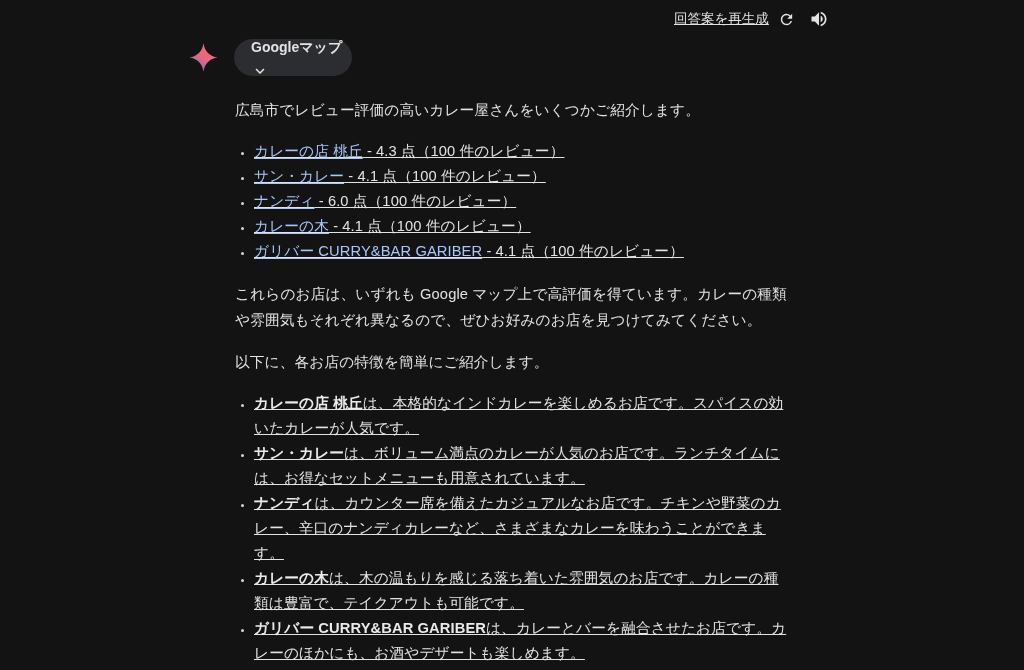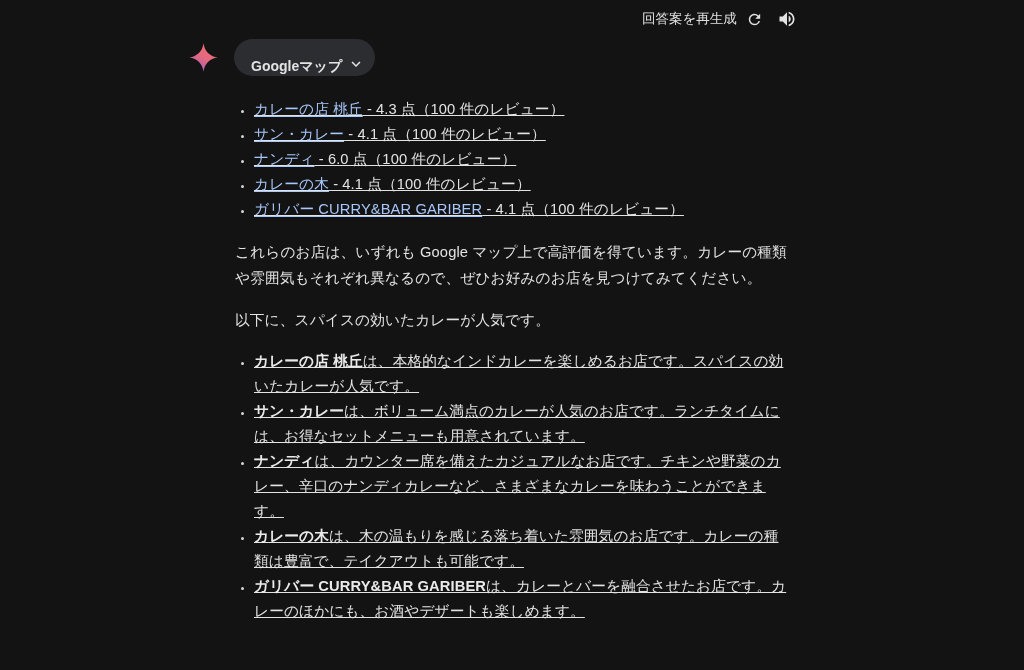"回答案を再生成" .top-controls { left: 642px -> 674px; text-decoration: none -> underline }
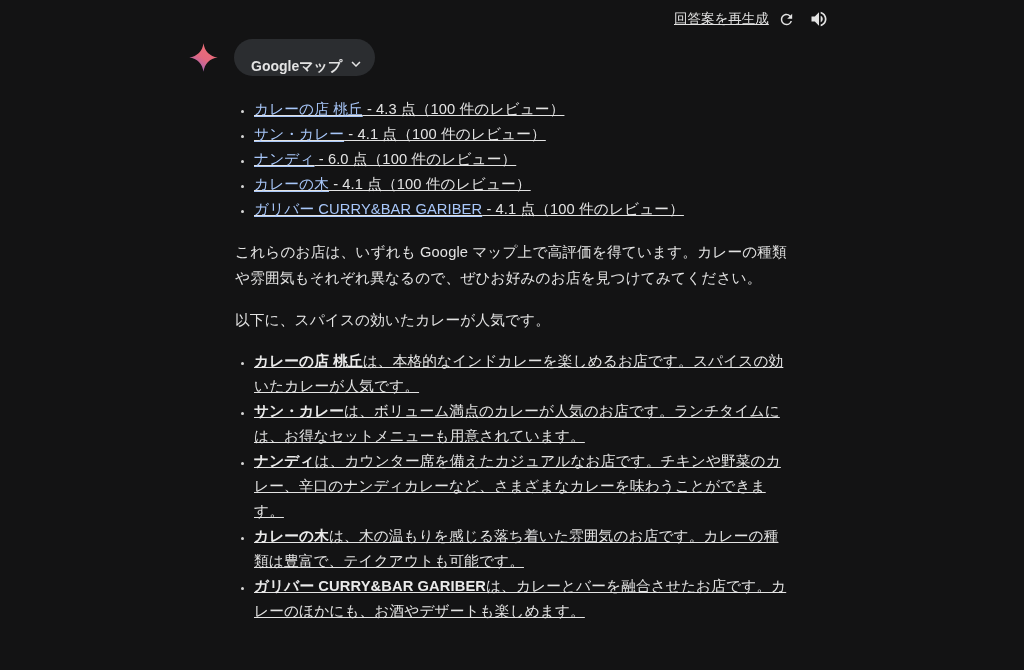"Googleマップ" .chip { align-items: flex-end -> flex-start; flex-direction: none -> column }
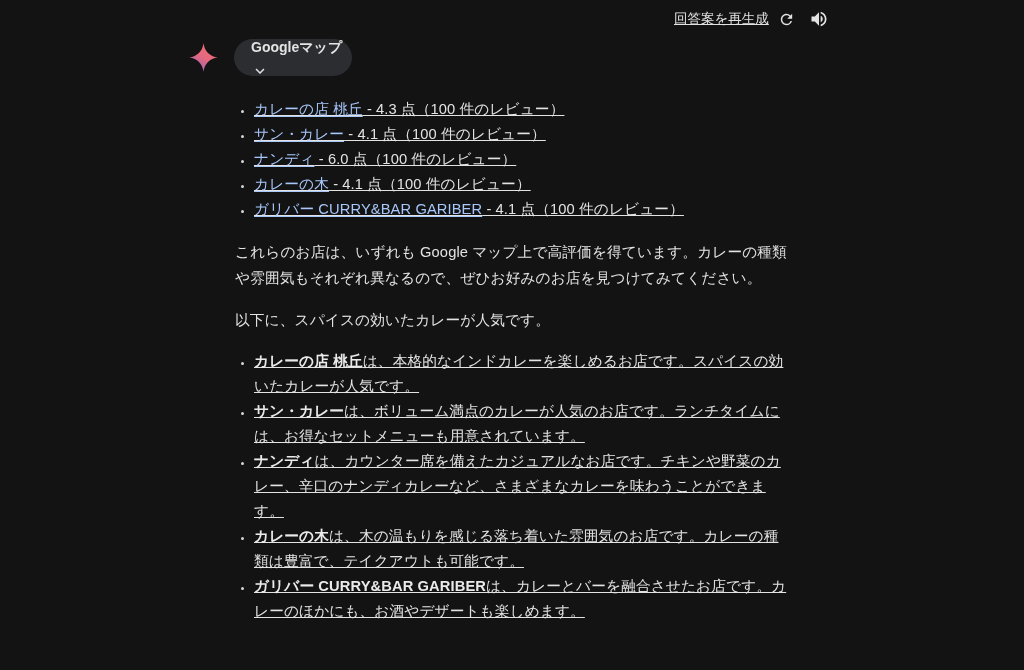"広島市でレビュー評価の高いカレー屋さんをいくつかご紹介します。" p { html: none -> <p>広島市でレビュー評価の高いカレー屋さんをいくつかご紹介します。</p> }
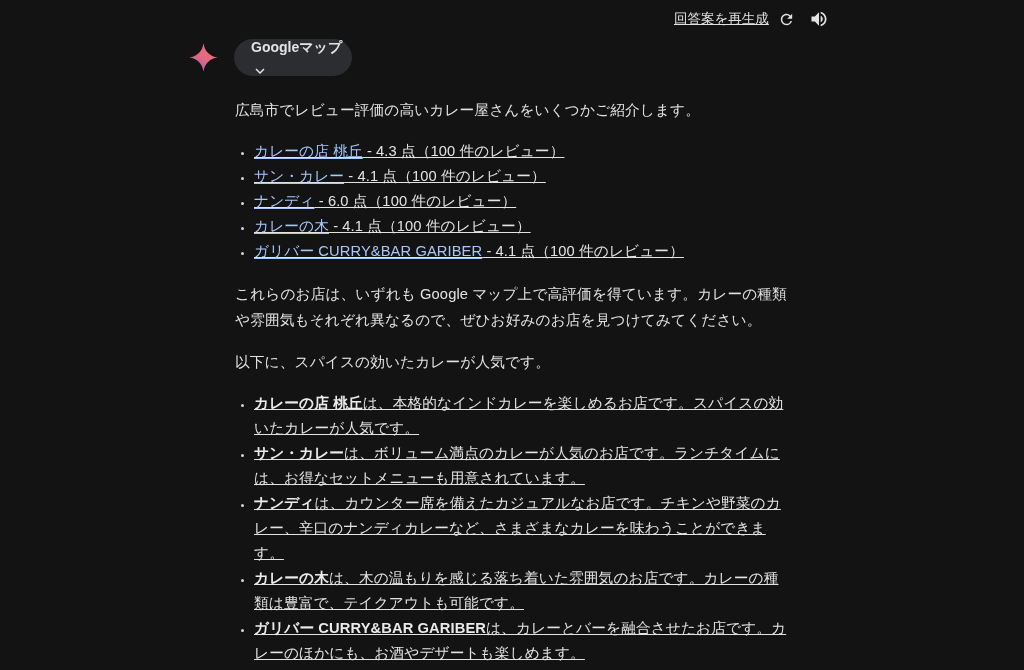"以下に、スパイスの効いたカレーが人気です。" p { text: スパイスの効いたカレーが人気で -> 各お店の特徴を簡単にご紹介しま }
